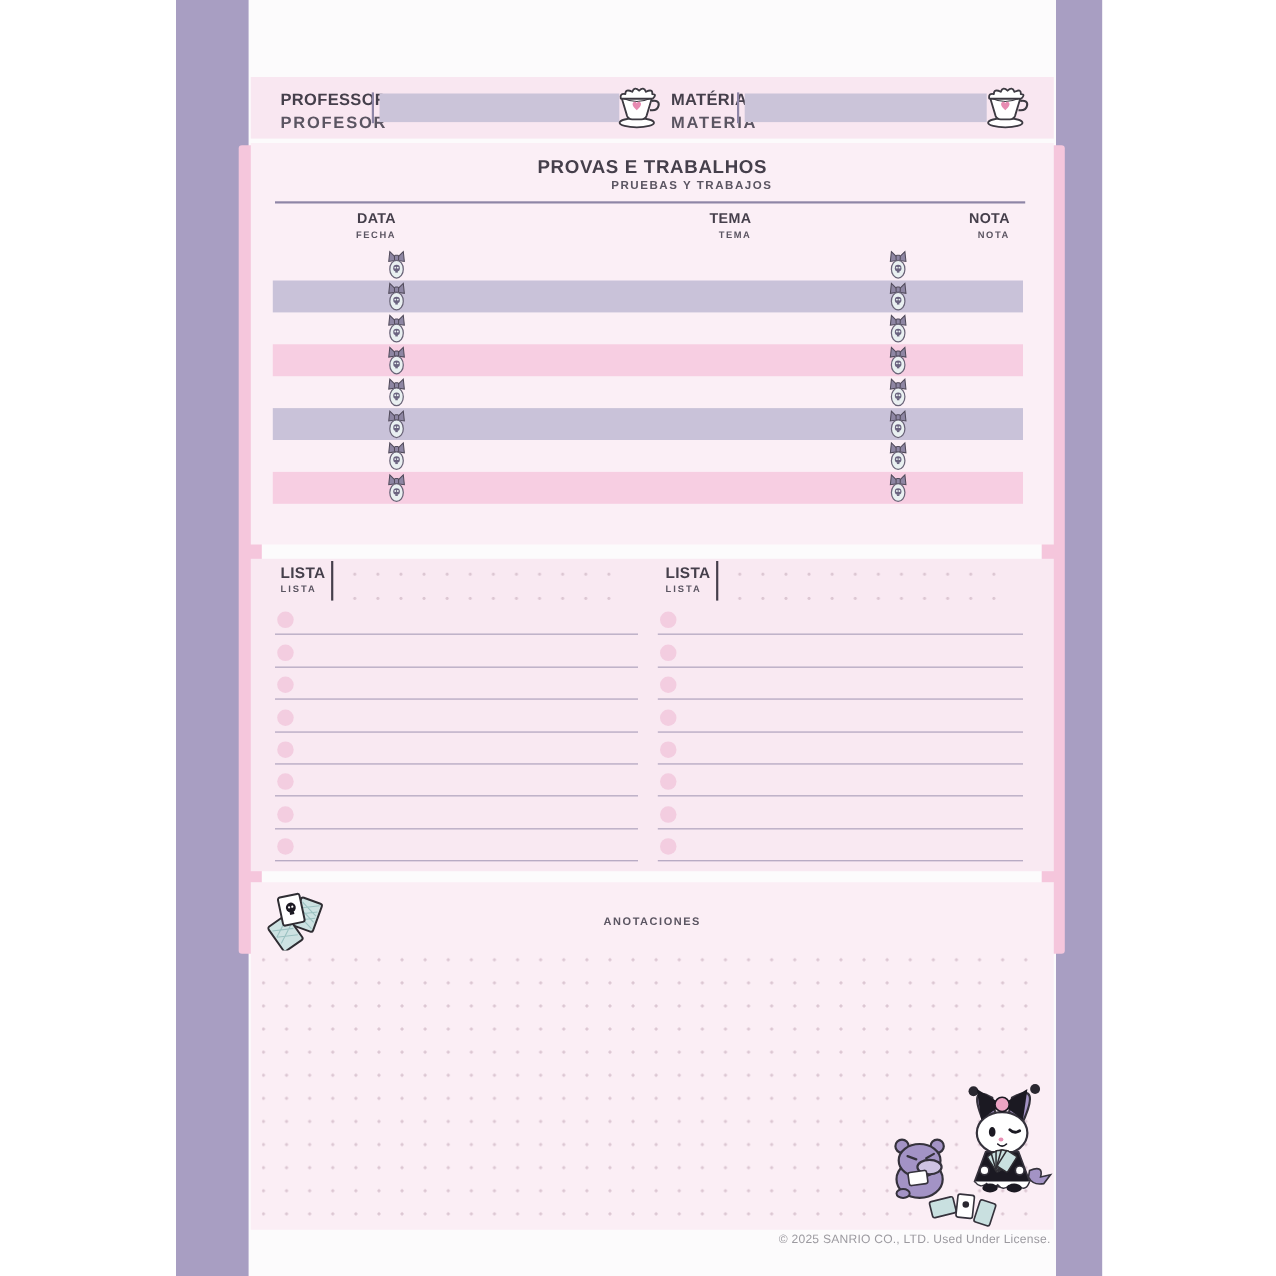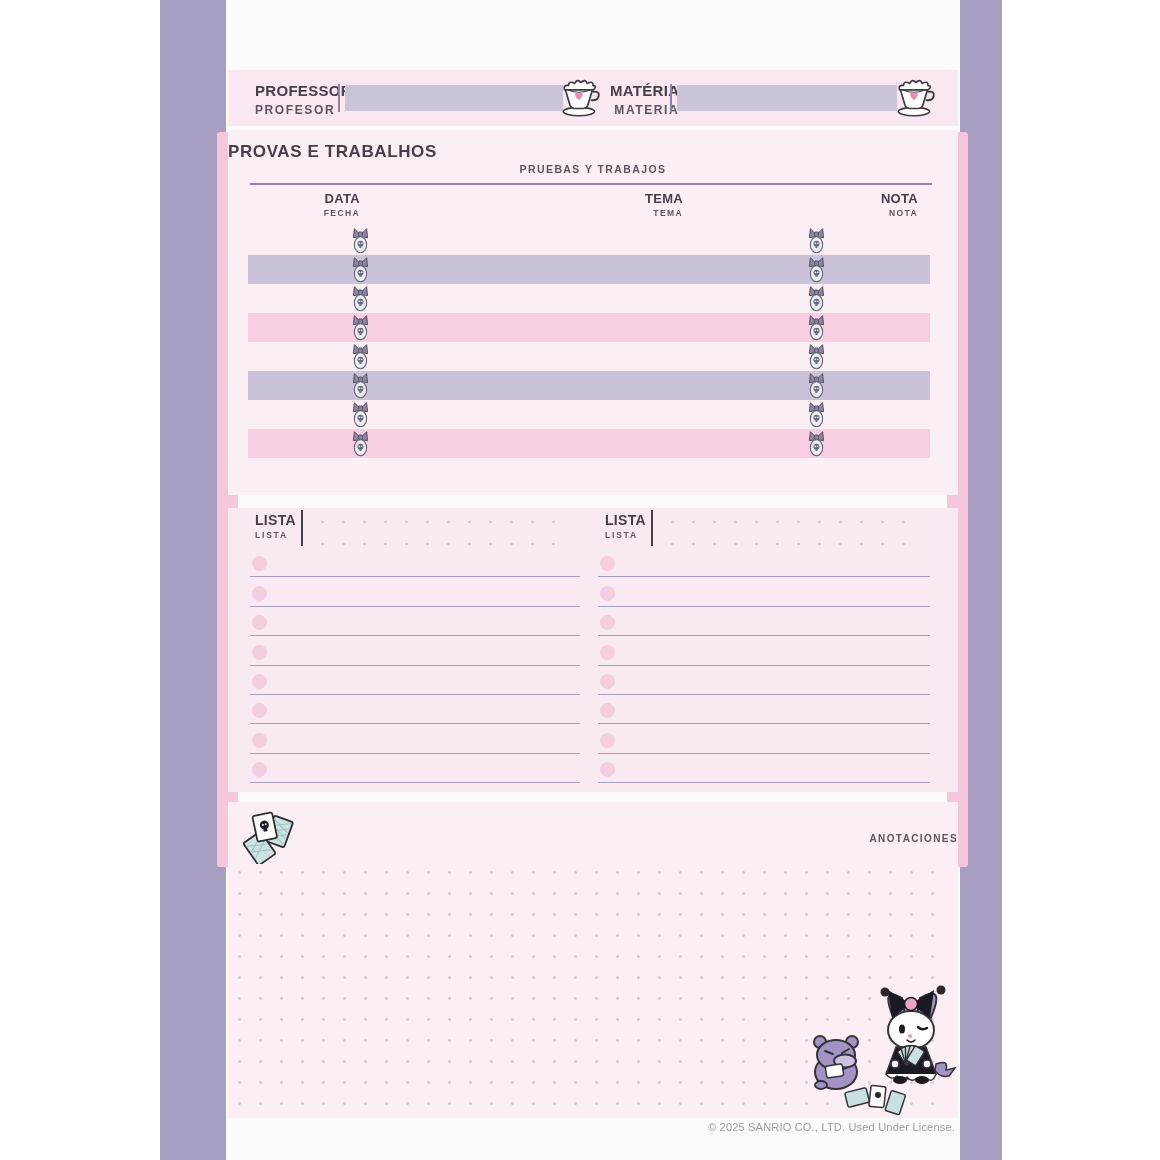"PROFESOR" .field-sublabel { font-size: 12px -> 15px }
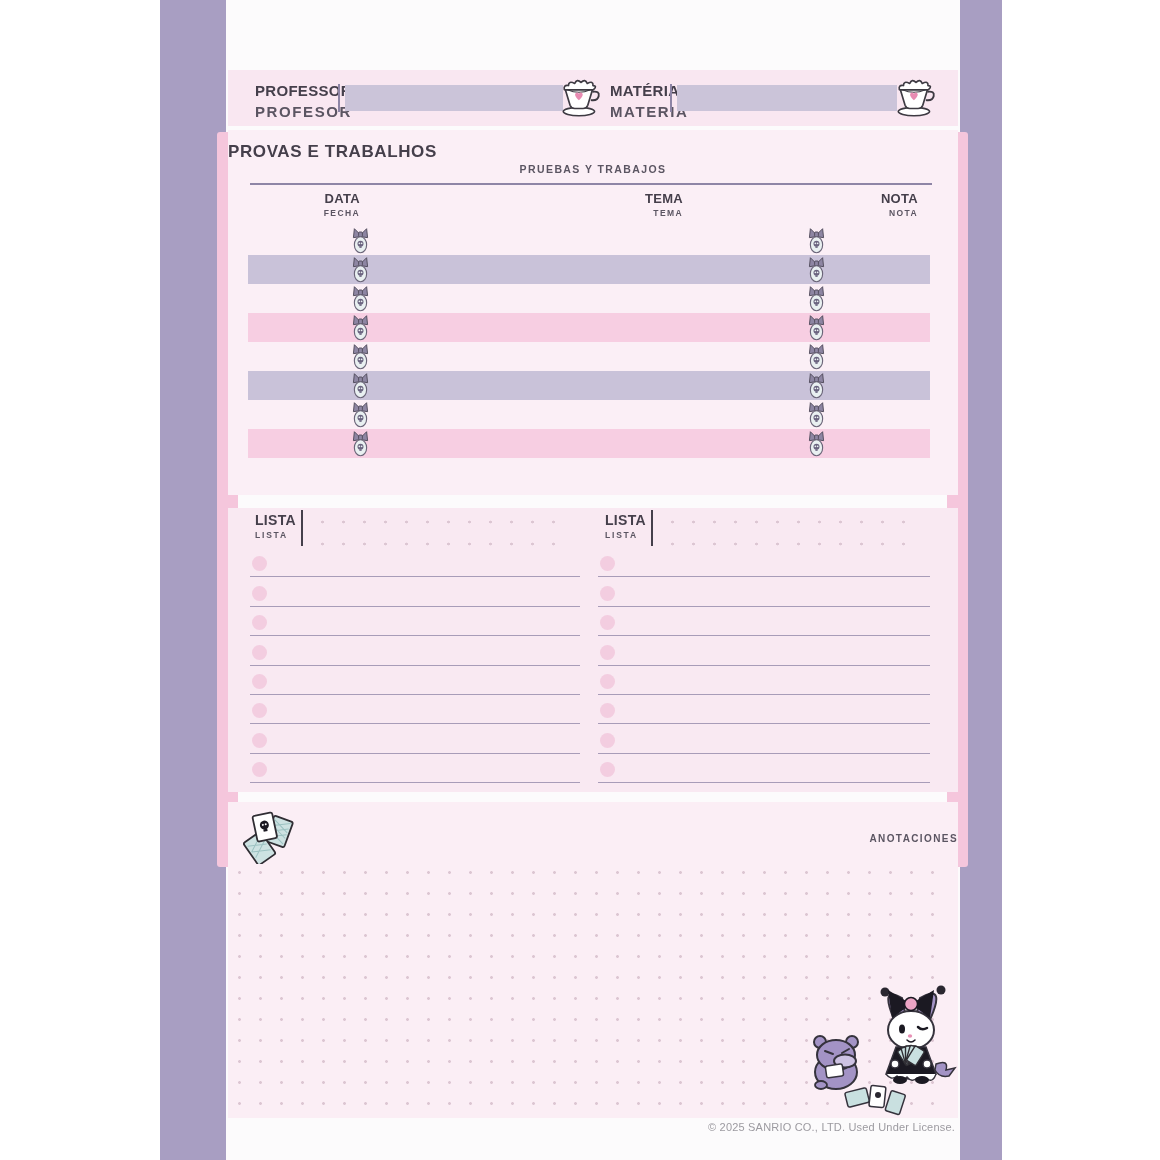"PROVAS E TRABALHOS" .provas-title { text-align: none -> center }
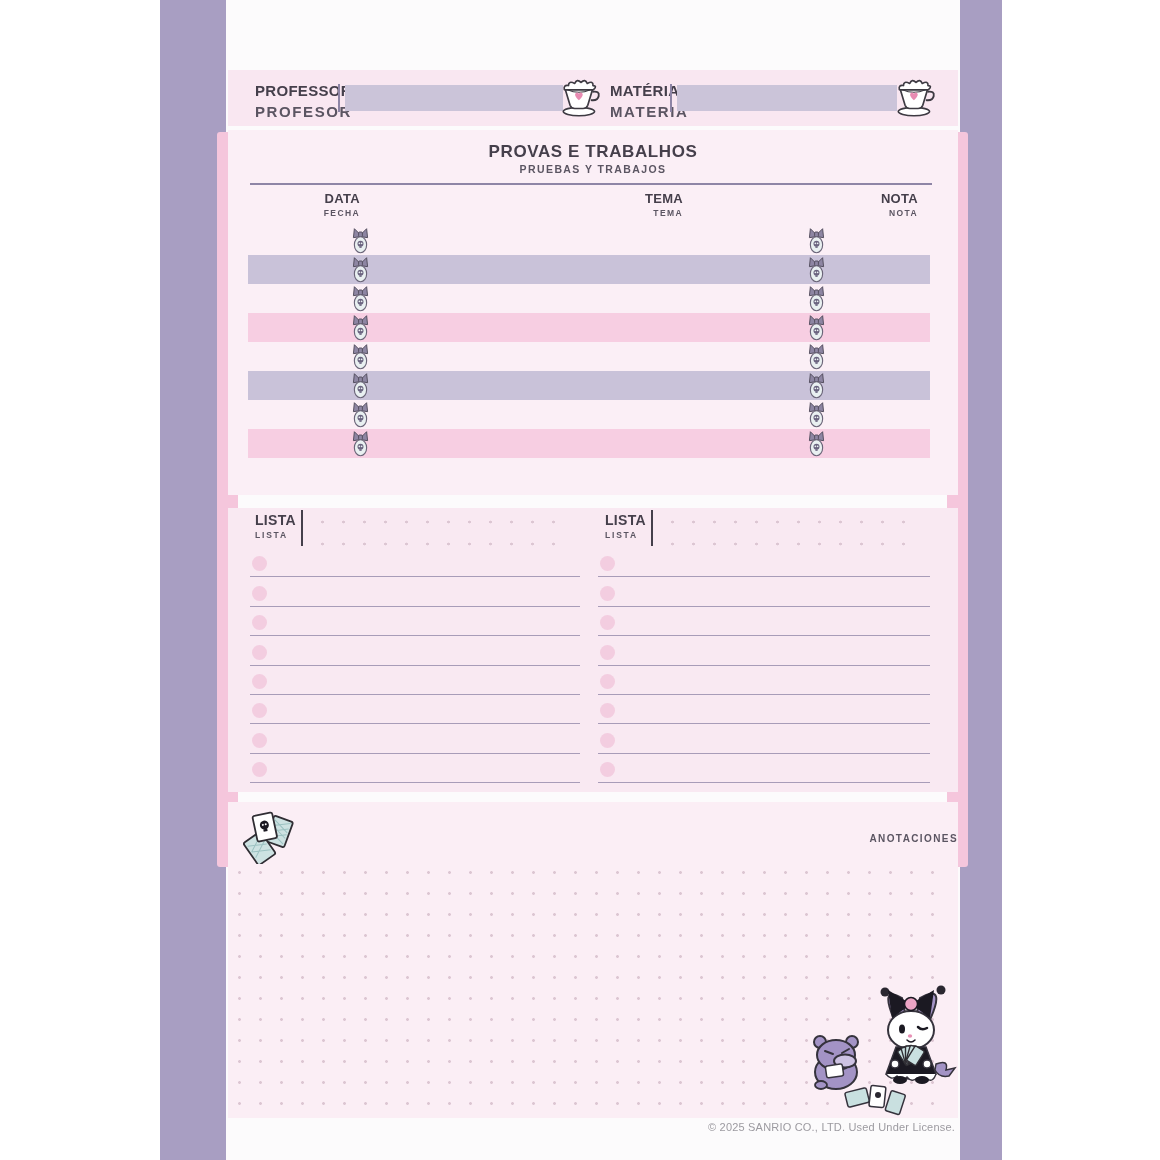"PRUEBAS Y TRABAJOS" .provas-subtitle { padding-left: none -> 36px }
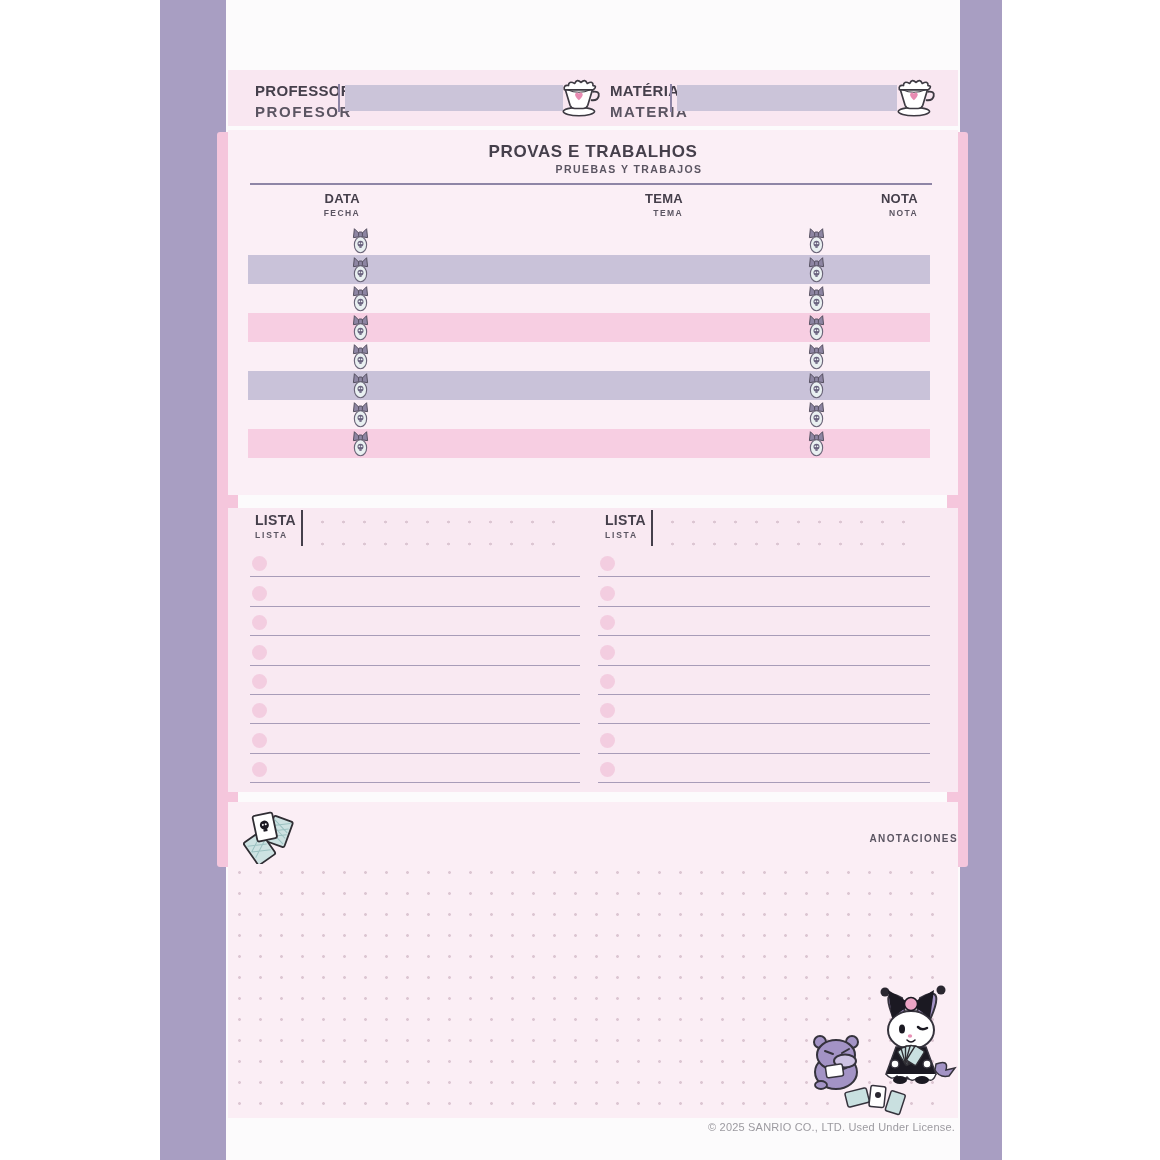"ANOTACIONES" .anot-subtitle { text-align: right -> center }
